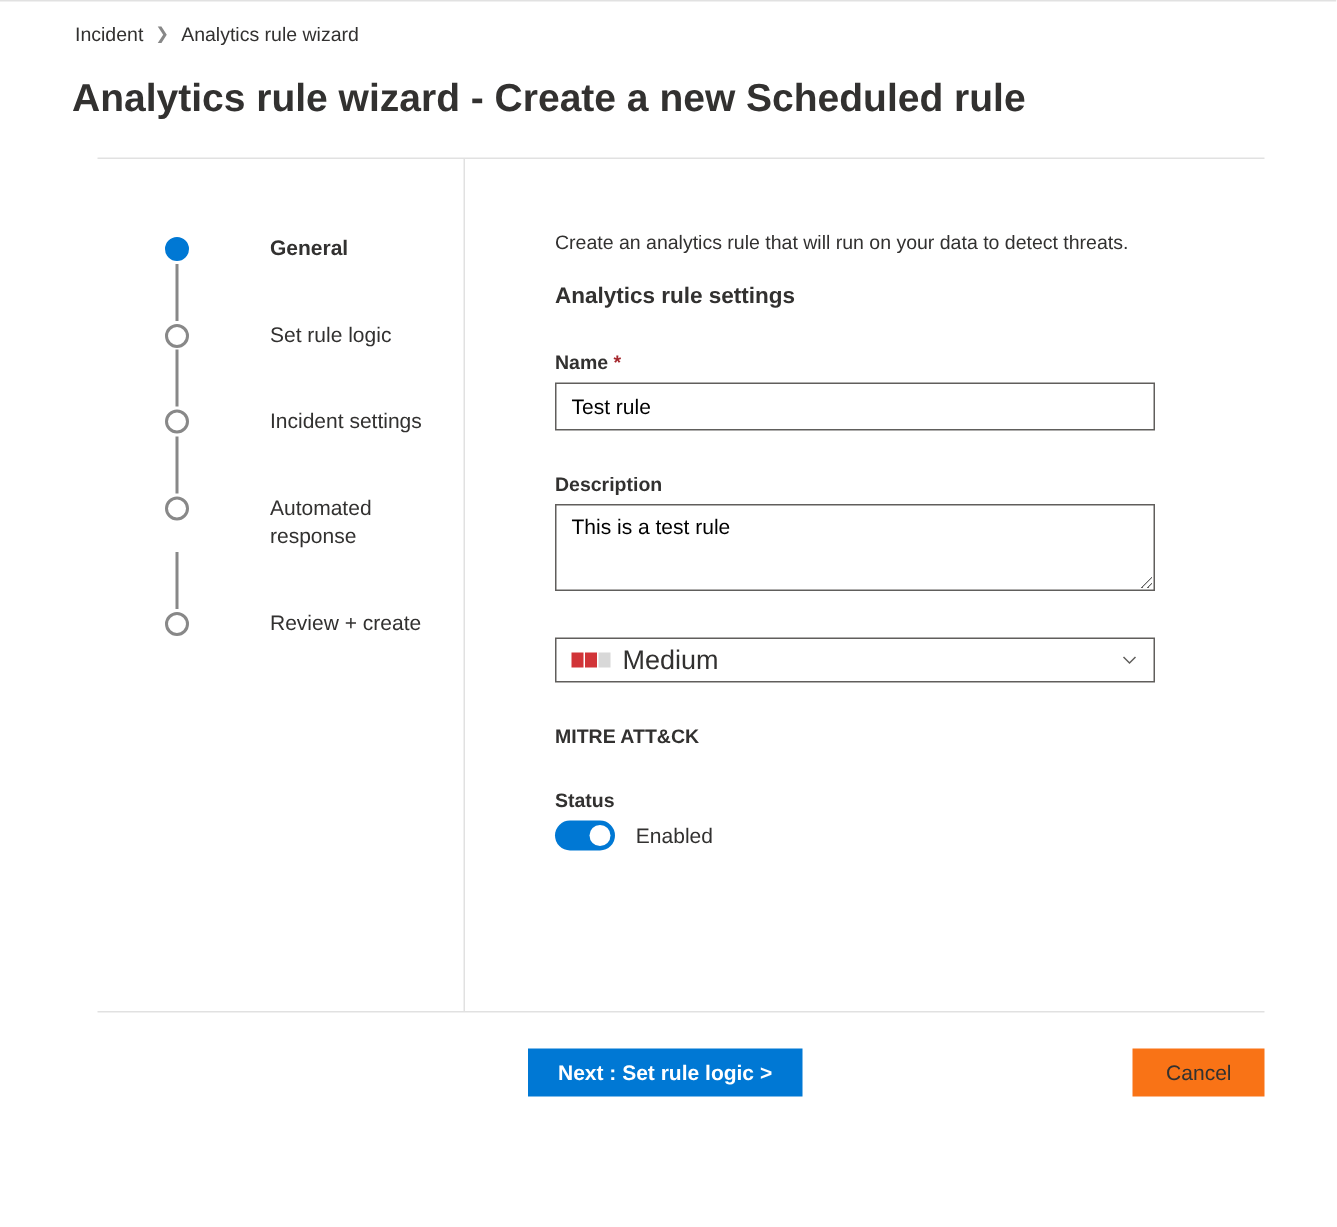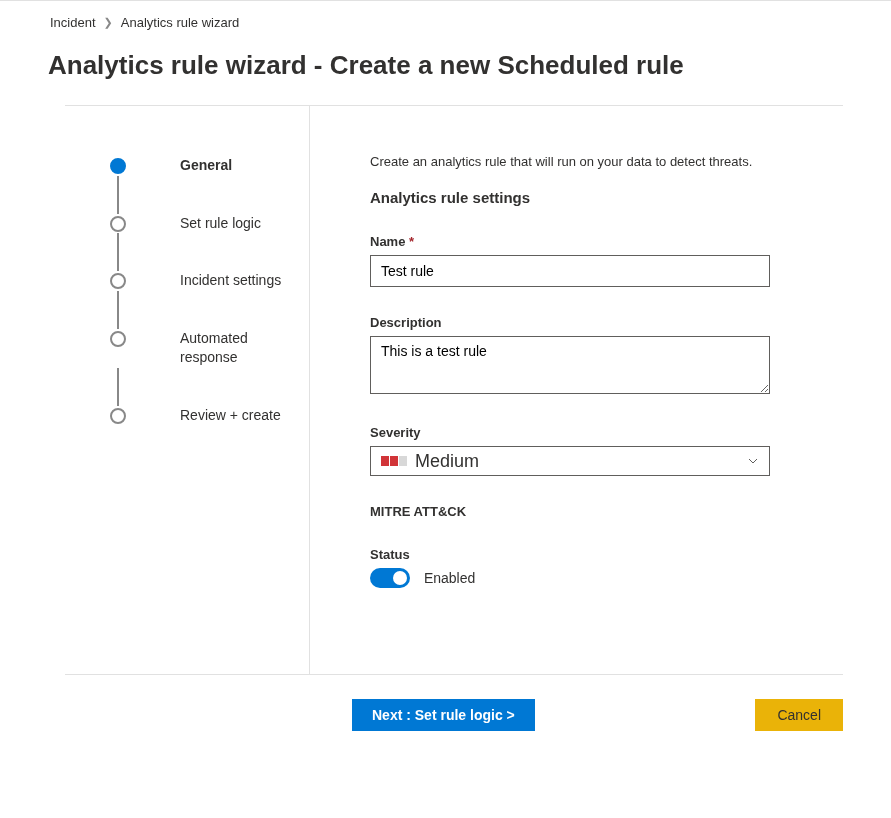"Severity" label.field-label { html: <label>Severity</label> -> none }
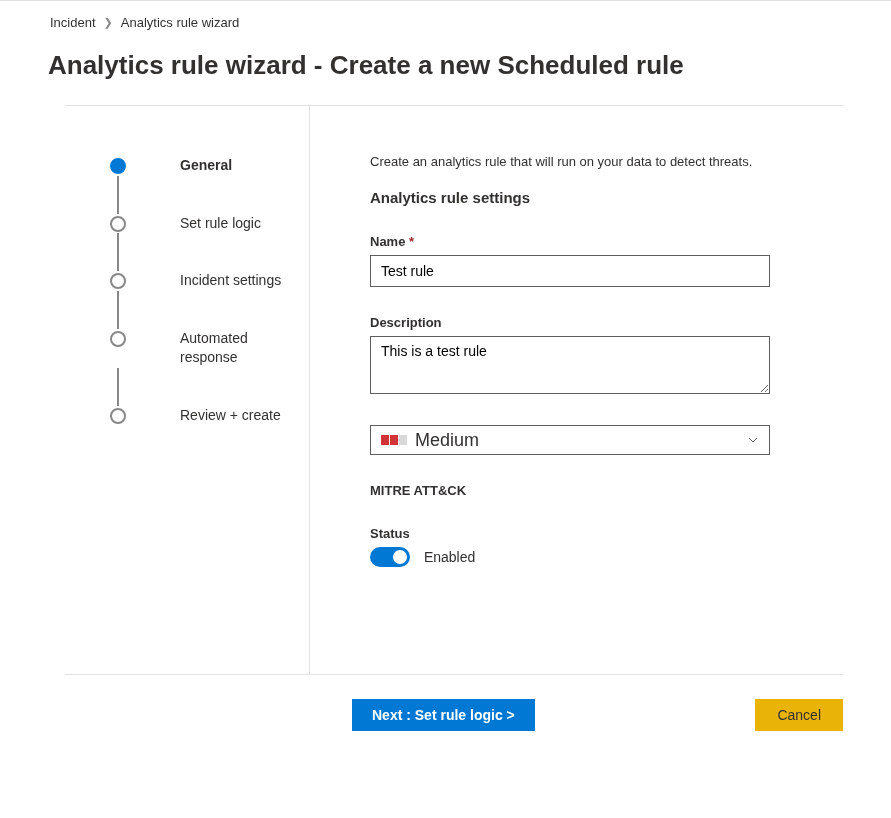"Cancel" .btn-secondary { background: #eab308 -> #f97316 }
